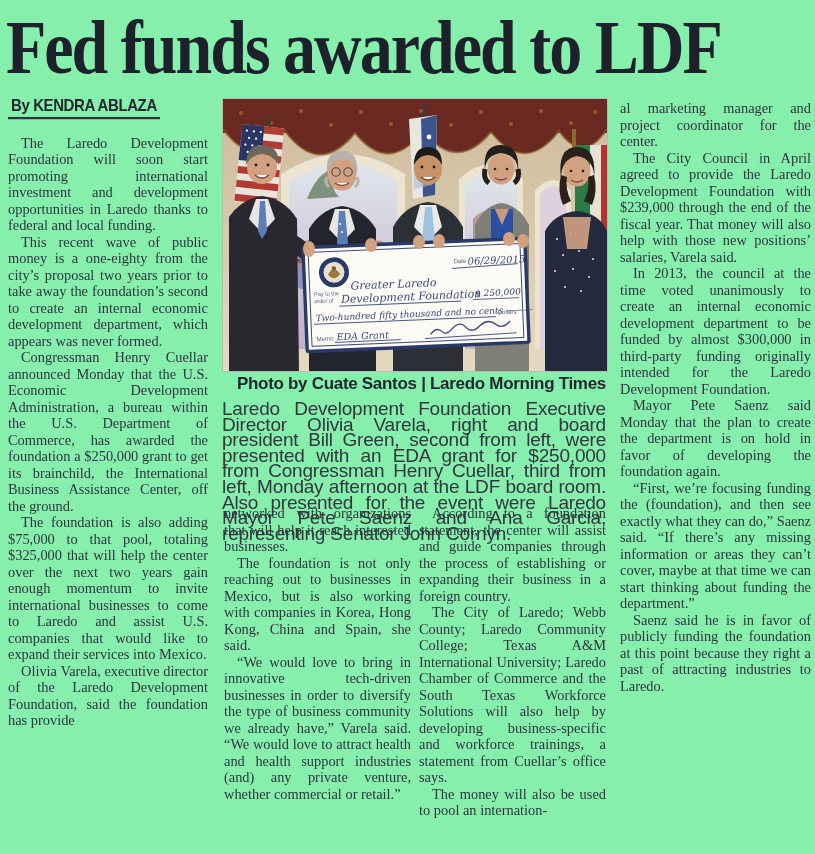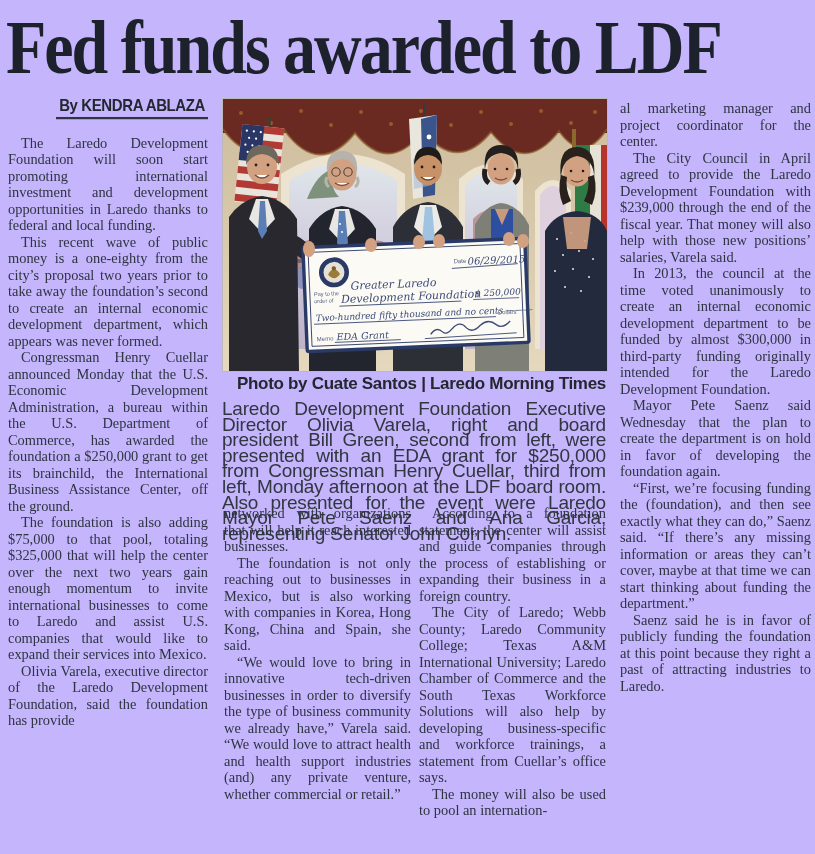"Fed funds awarded to LDF" .page { background: #c4b5fd -> #86efac }
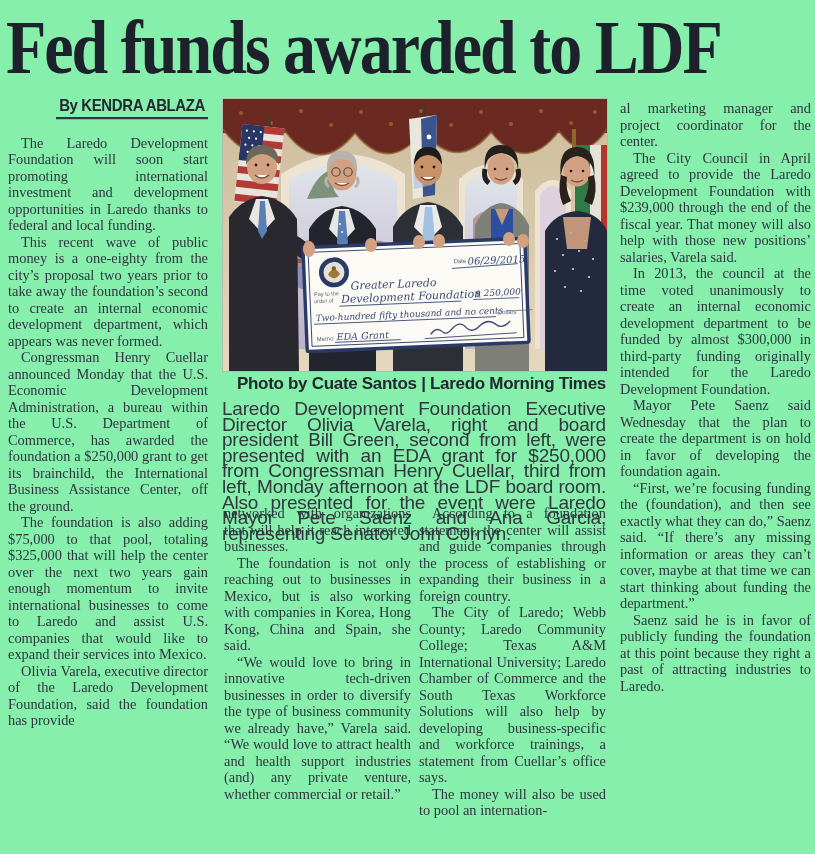"By KENDRA ABLAZA" .byline-block { text-align: right -> left }
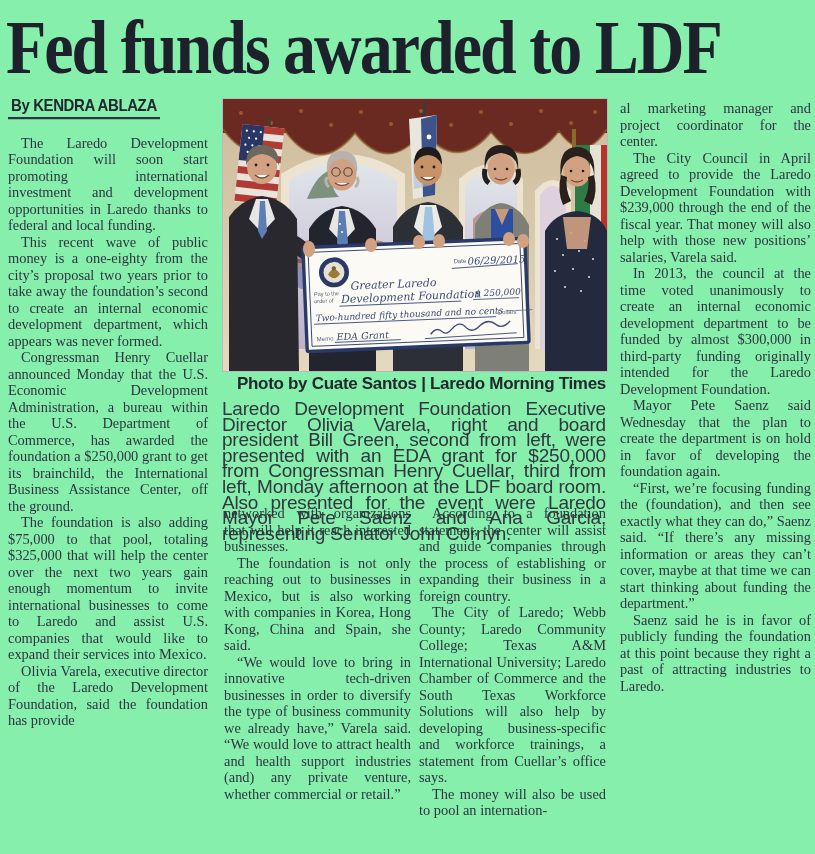"Mayor Pete Saenz said Wednesday" p { text: Wednesday -> Monday }
